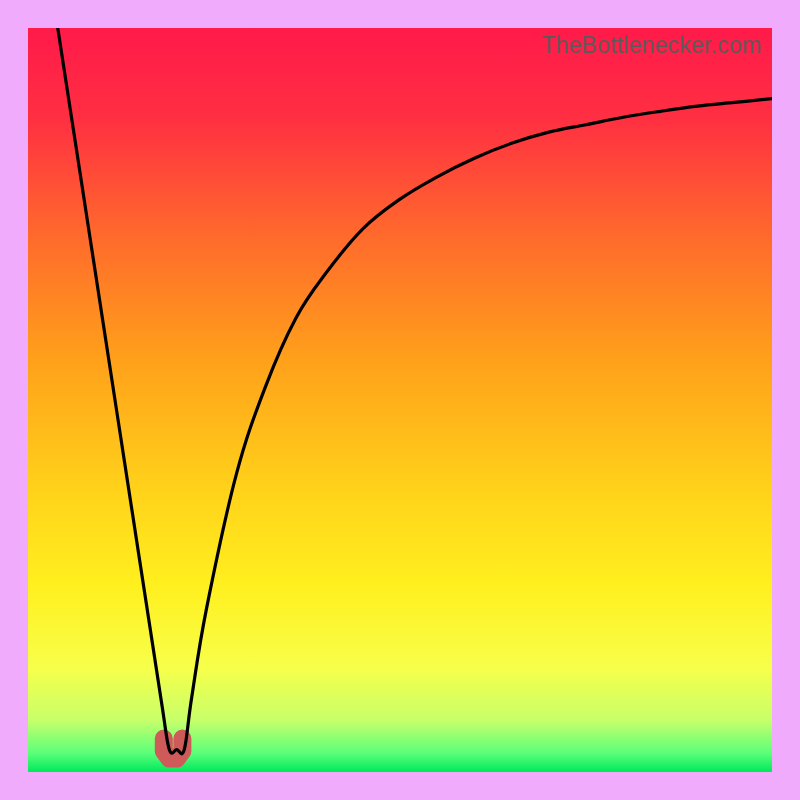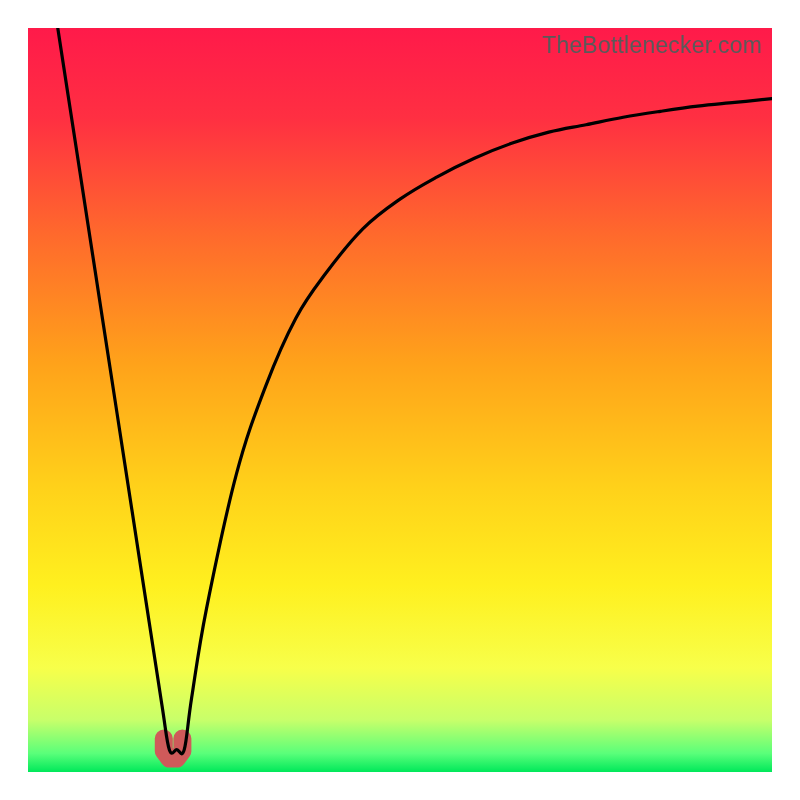"TheBottlenecker.com" .frame { background: #ffffff -> #f0abfc }
